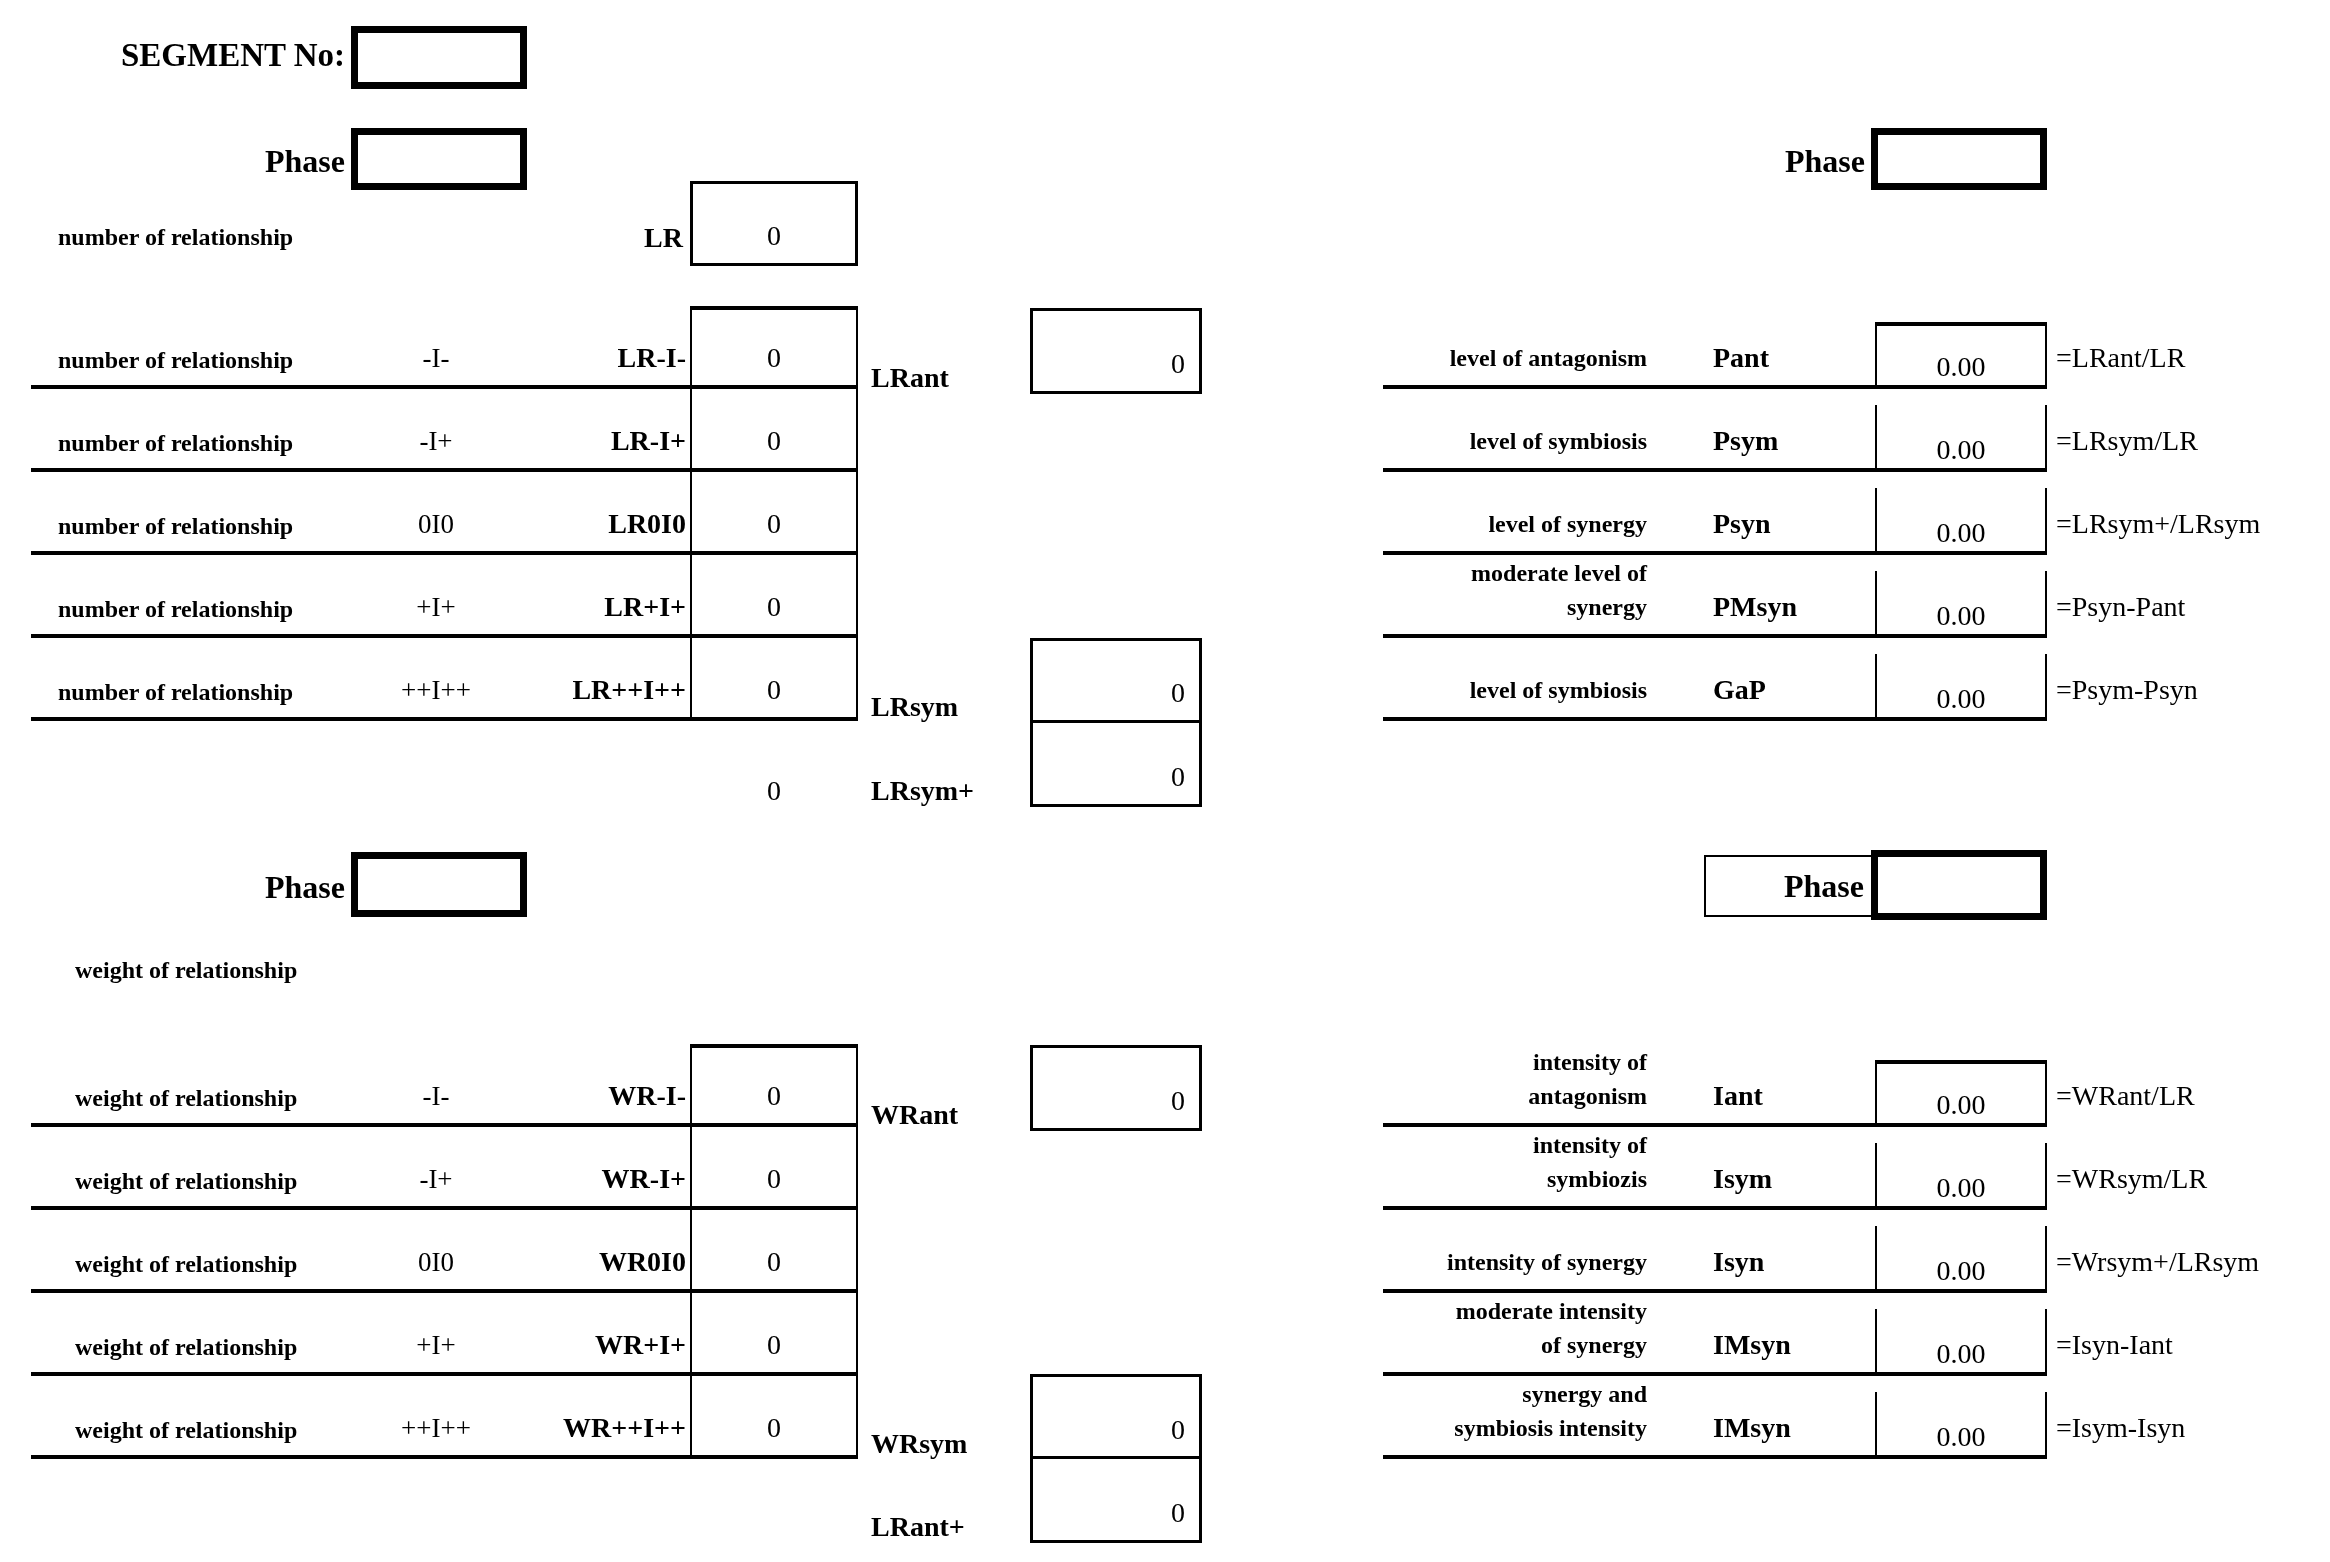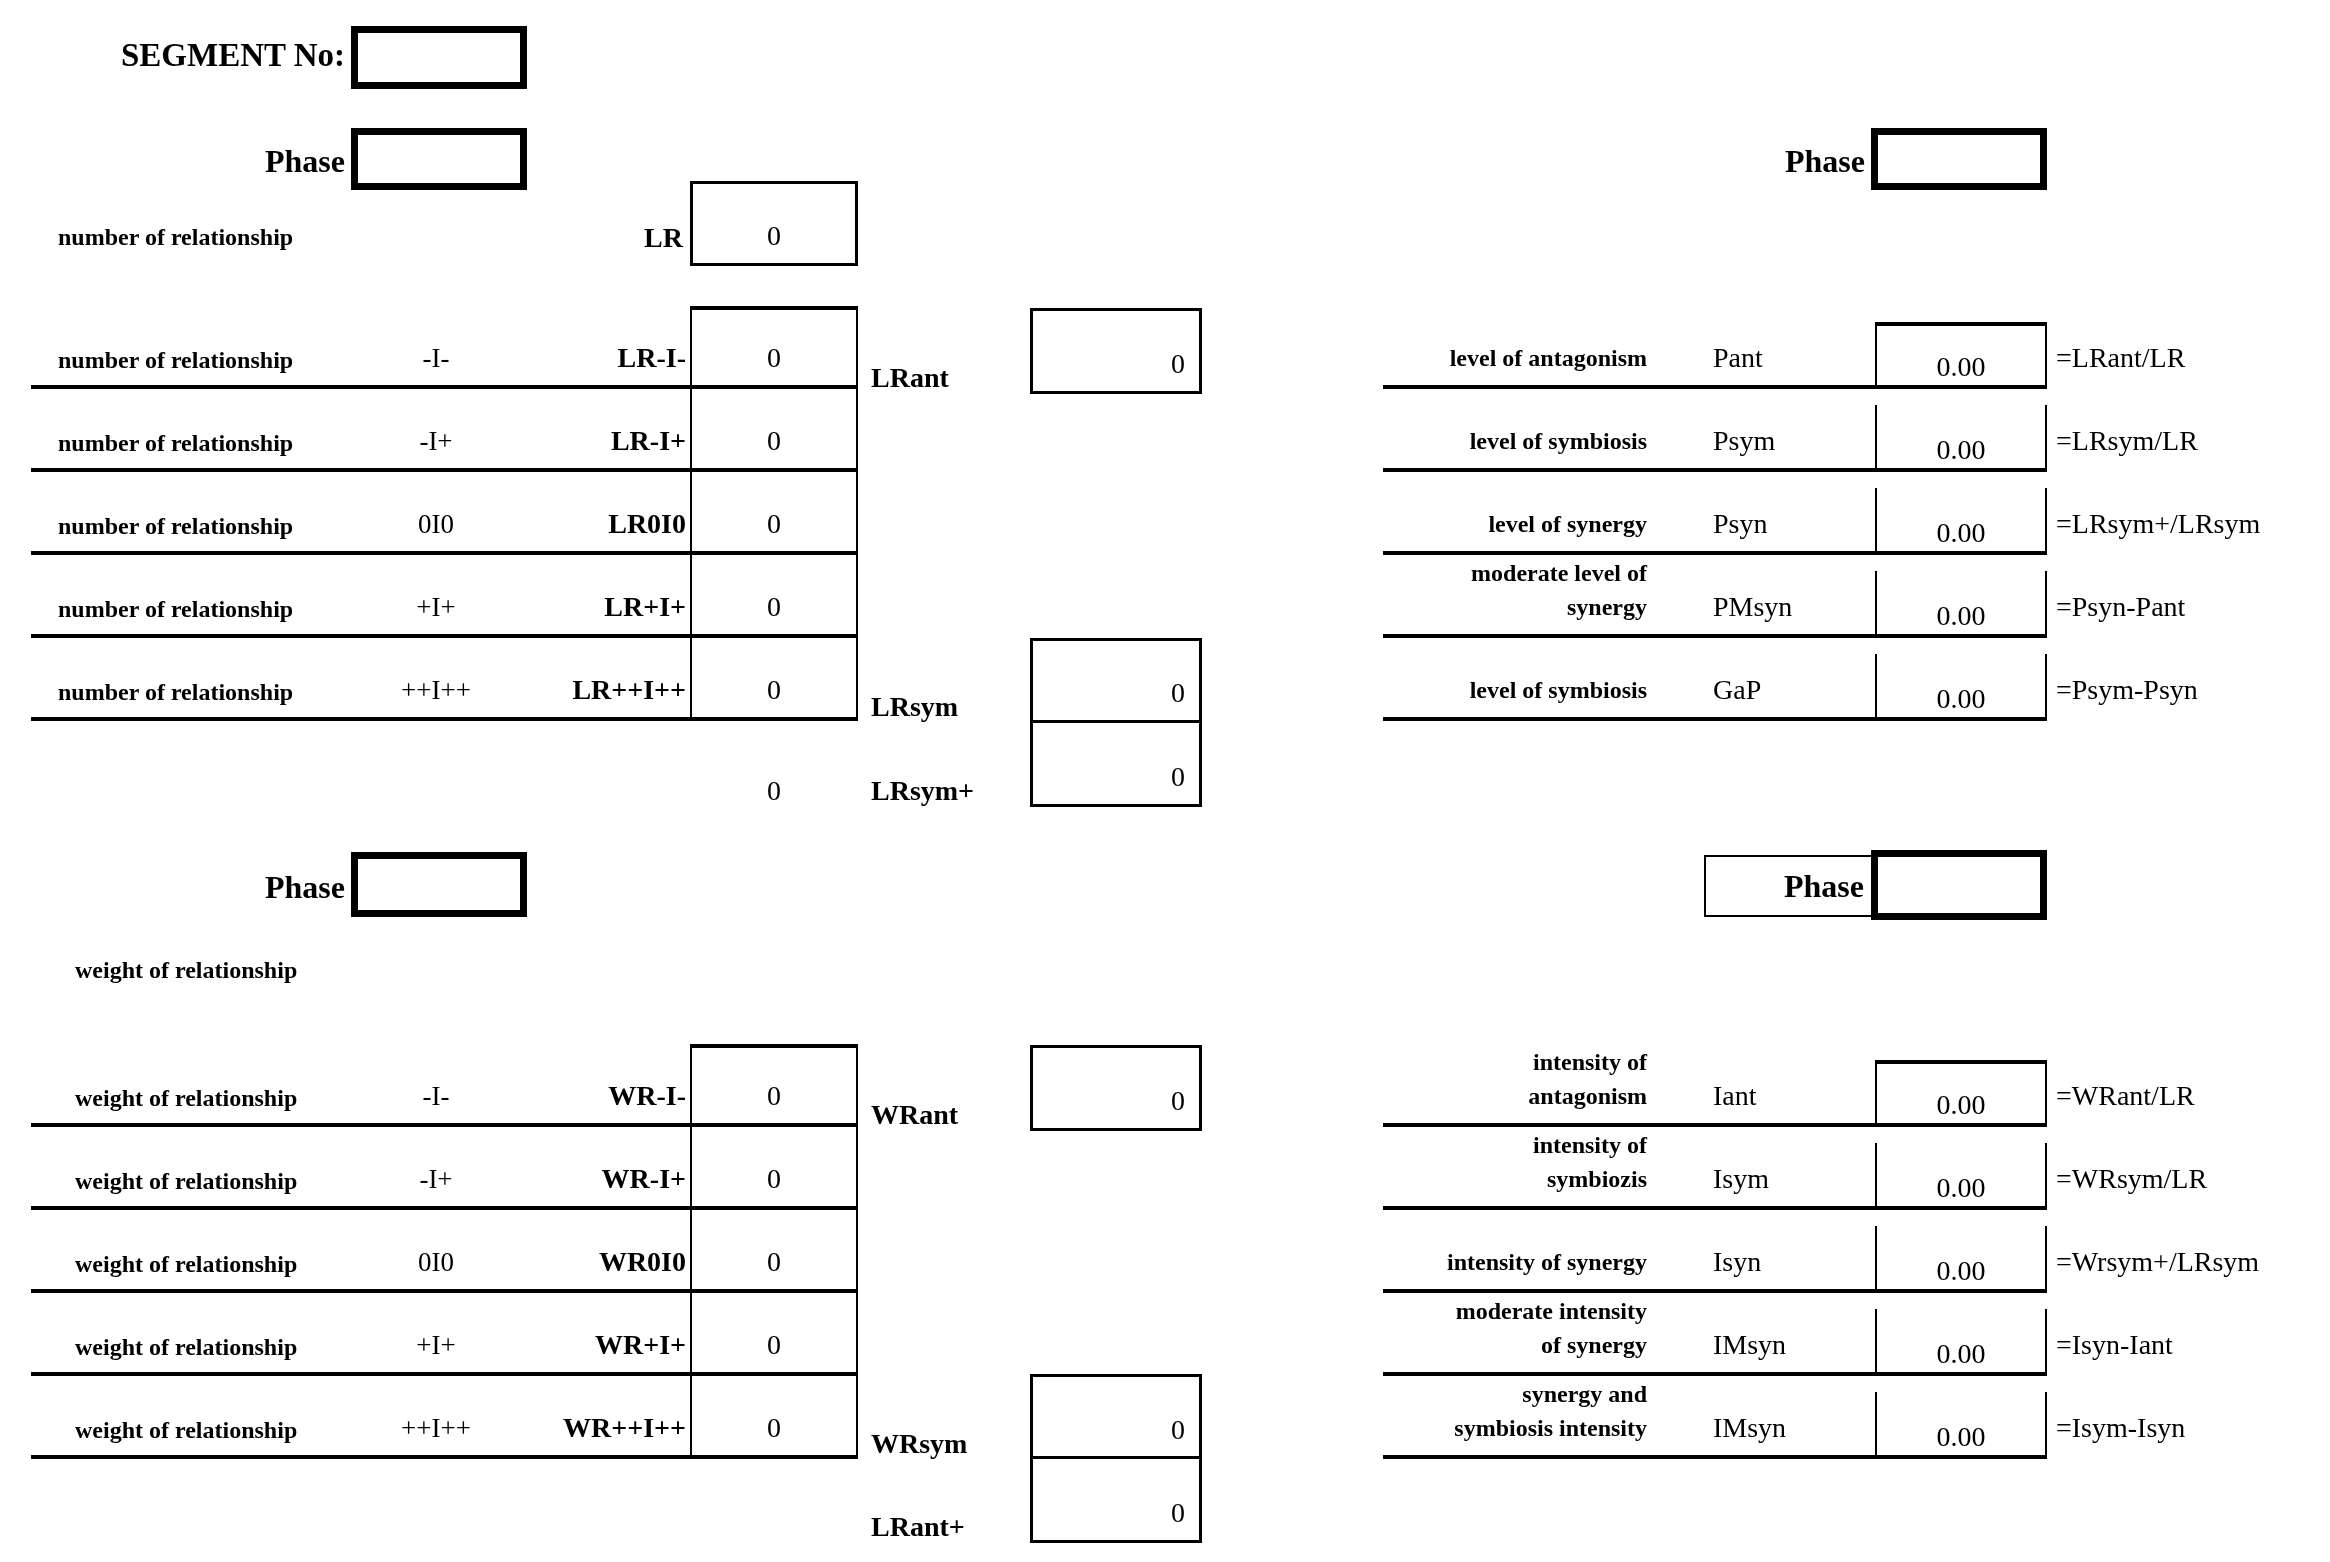"Pant" .rowR .qcode { font-weight: normal -> bold }
